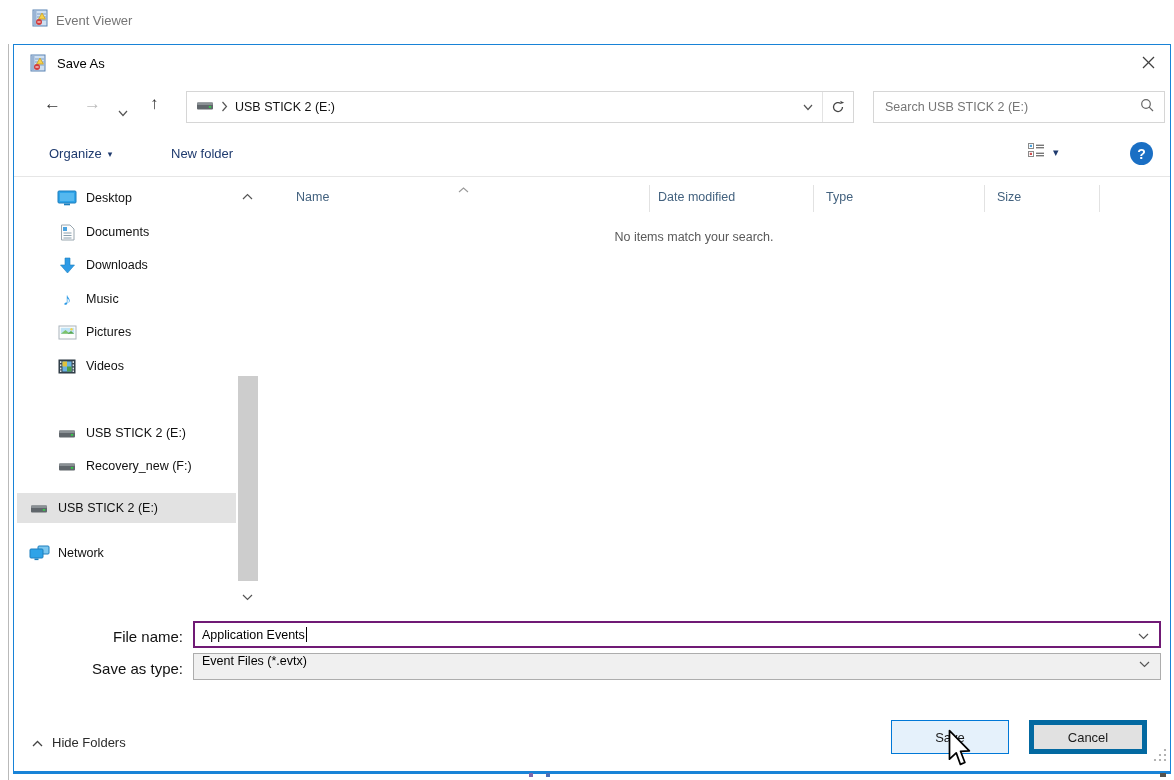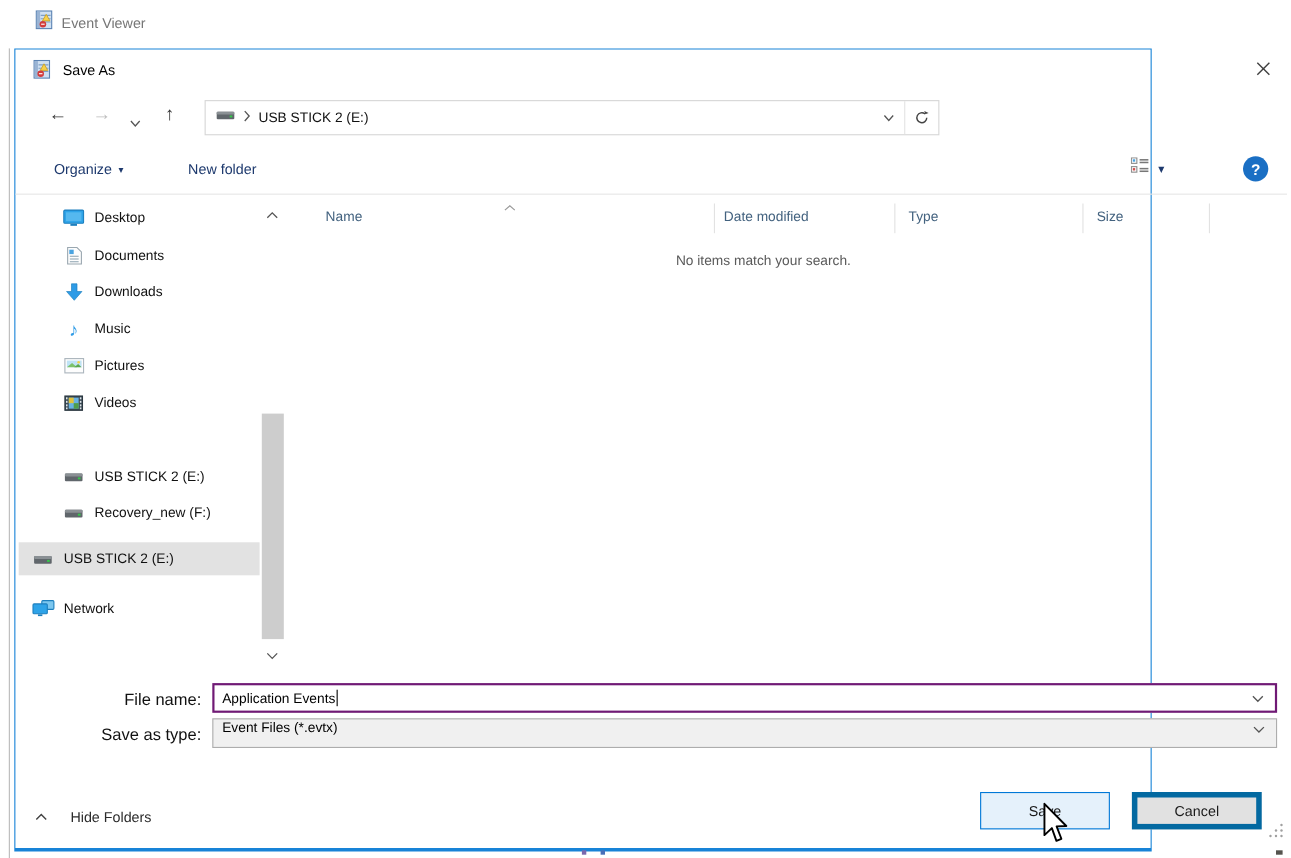"Save As" #dialog { width: 1034px -> 1158px }
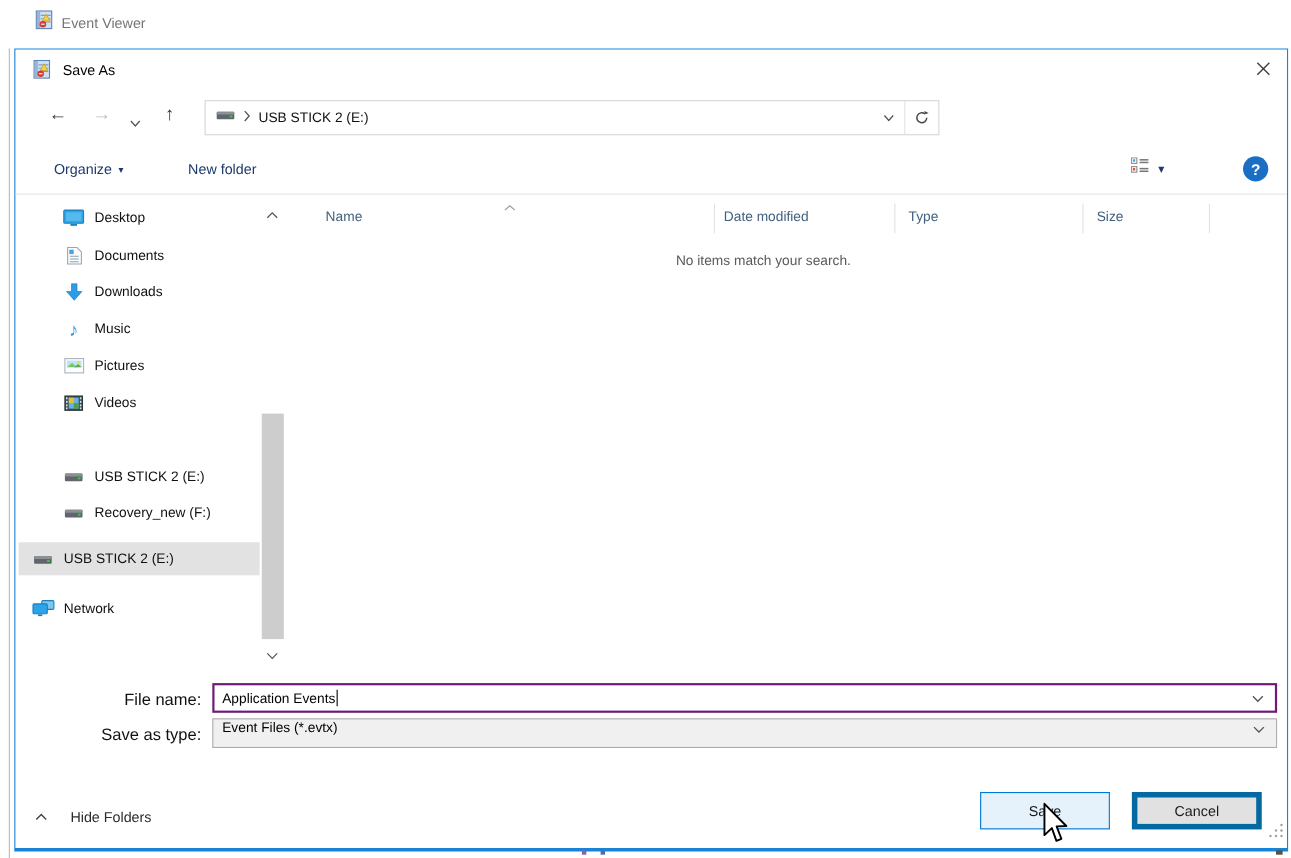"Search USB STICK 2 (E:)" div.abs { html: none -> <div> <span>Search USB STICK 2 (E:)</span> <span> <svg> <circle></circle> <line></line> </svg> </span> </div> }
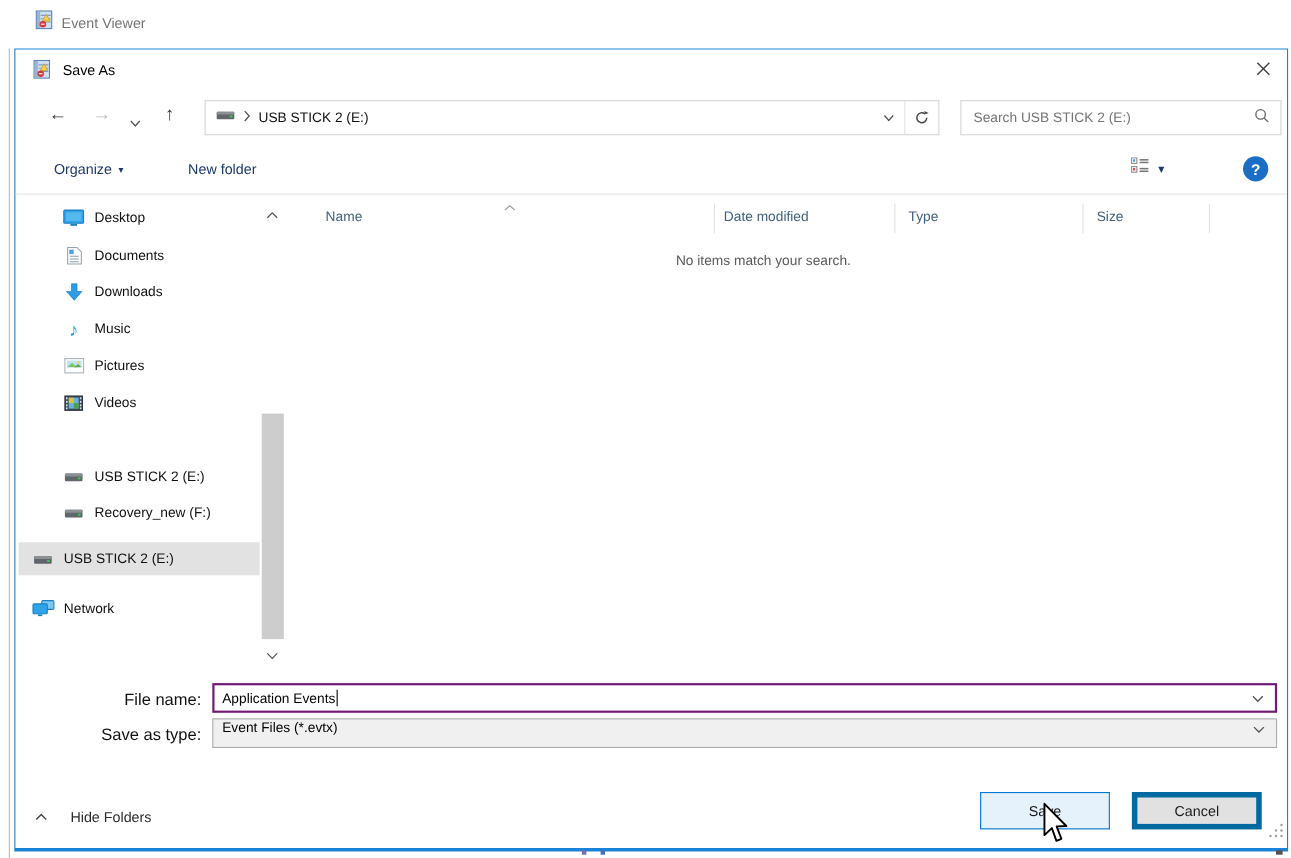"Hide Folders" #hide-folders { gap: 21px -> 9px }
